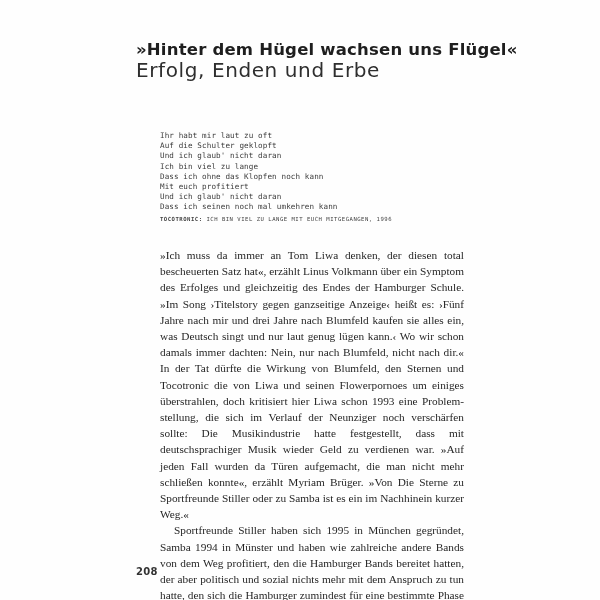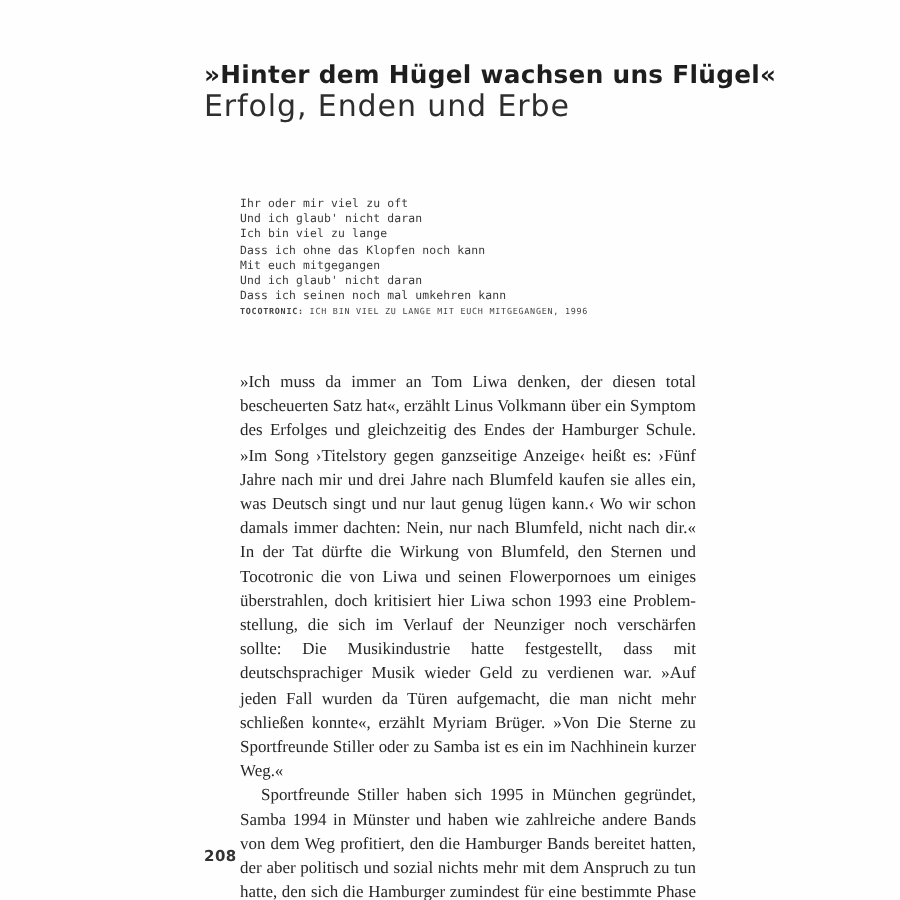"Ihr oder mir viel zu" div.lyric-line { text: oder mir viel -> habt mir laut }
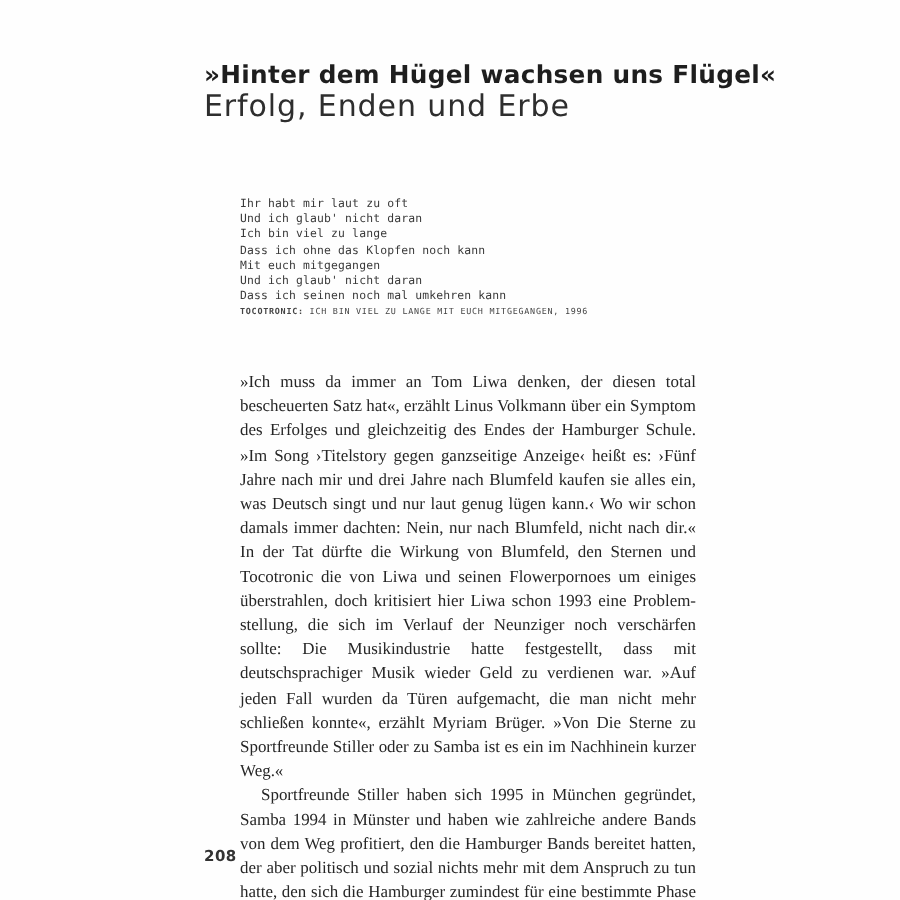"Auf die Schulter geklopft" div.lyric-line { html: none -> <div>Auf die Schulter geklopft</div> }
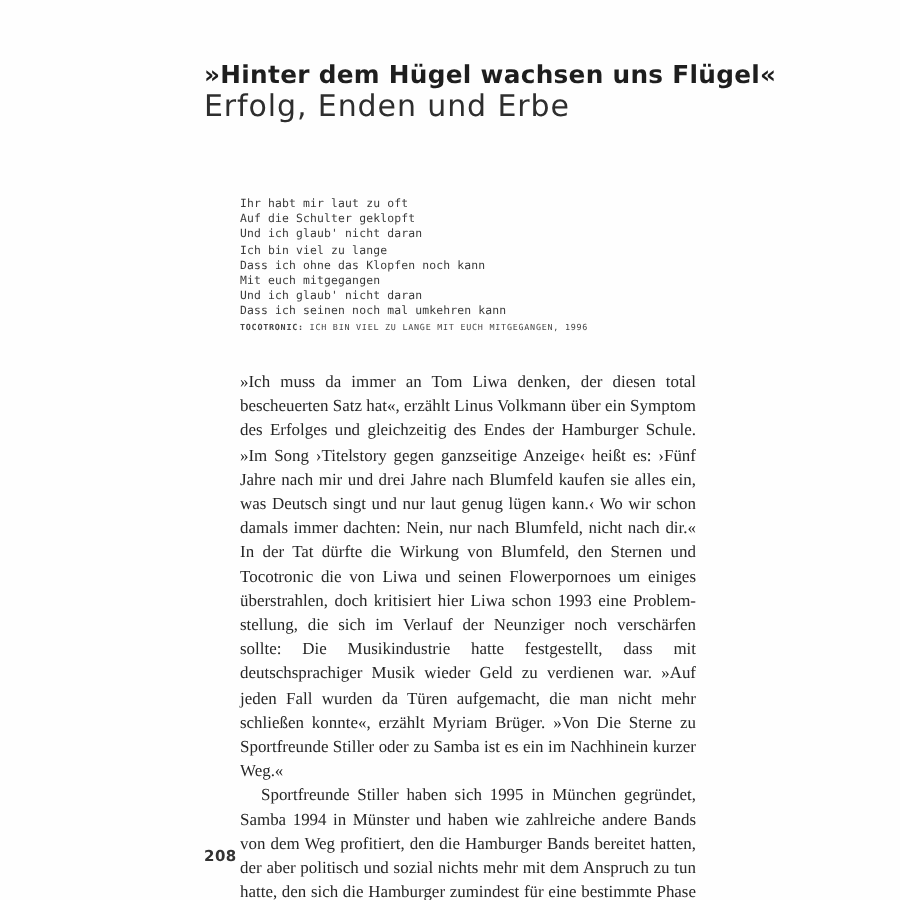"Mit euch mitgegangen" div.lyric-line { text: mitgegangen -> profitiert }
